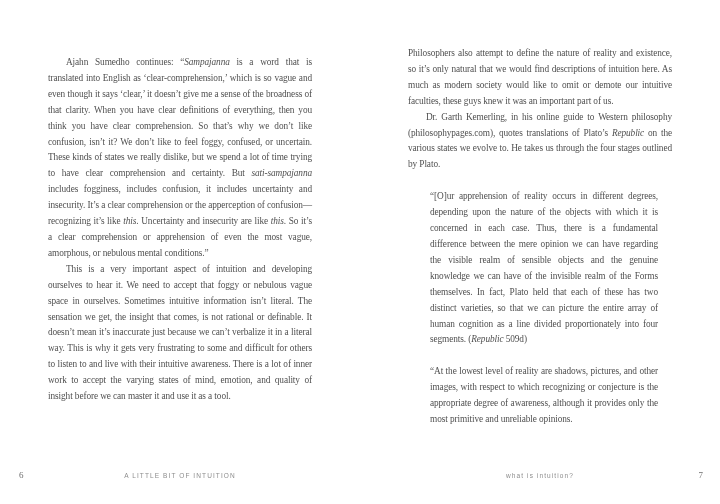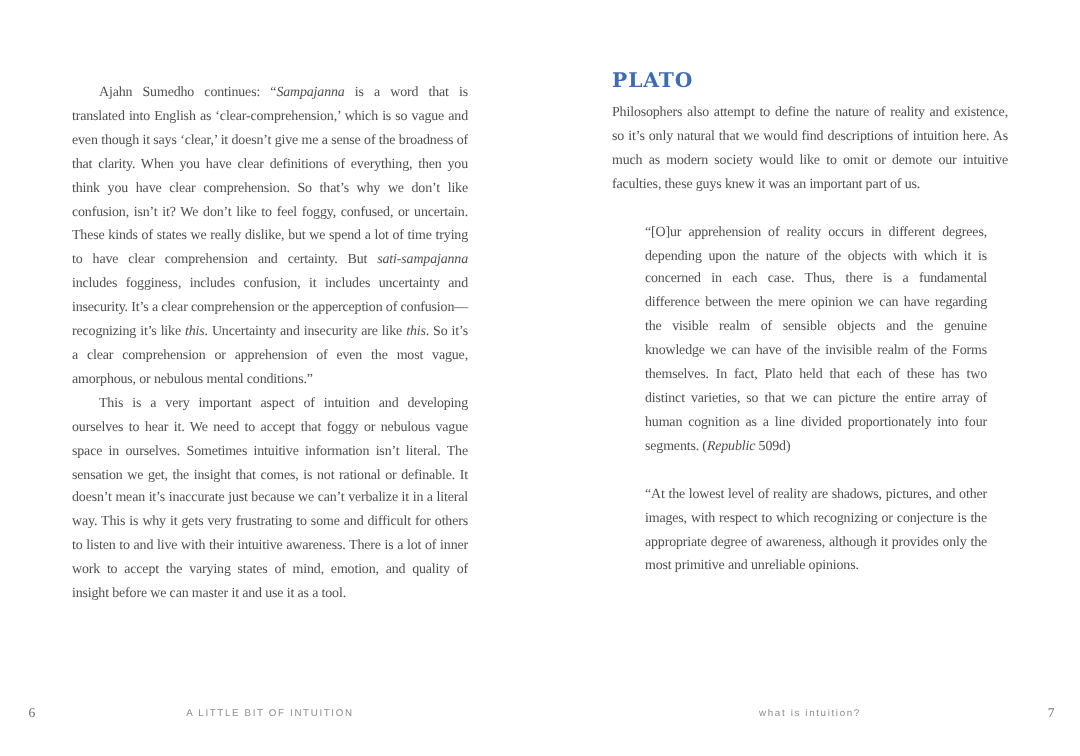"PLATO" h2.heading { html: <h2>PLATO</h2> -> none }
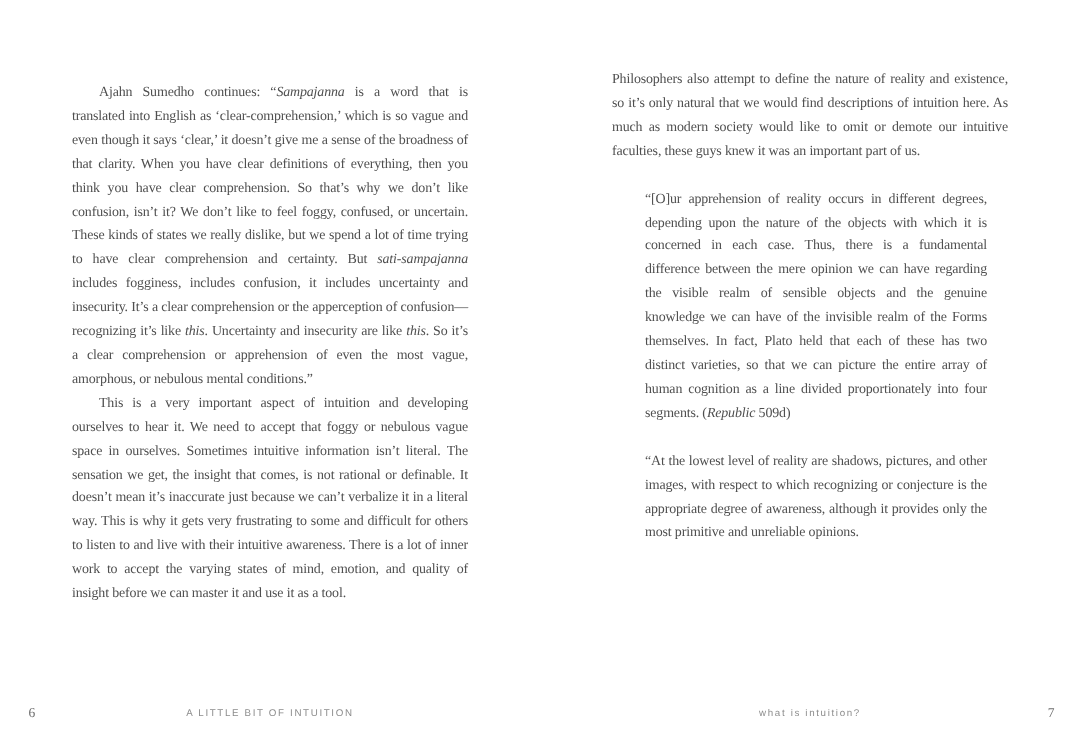"Dr. Garth Kemerling, in his" p.block { html: none -> <p><span>Dr. Garth Kemerling, in his online guide to Western philosophy (philosophypages.com), quotes translations of Plato’s </span><em>Republic</em><span> on the various states we evolve to. He takes us through the four stages outlined by Plato.</span></p> }
